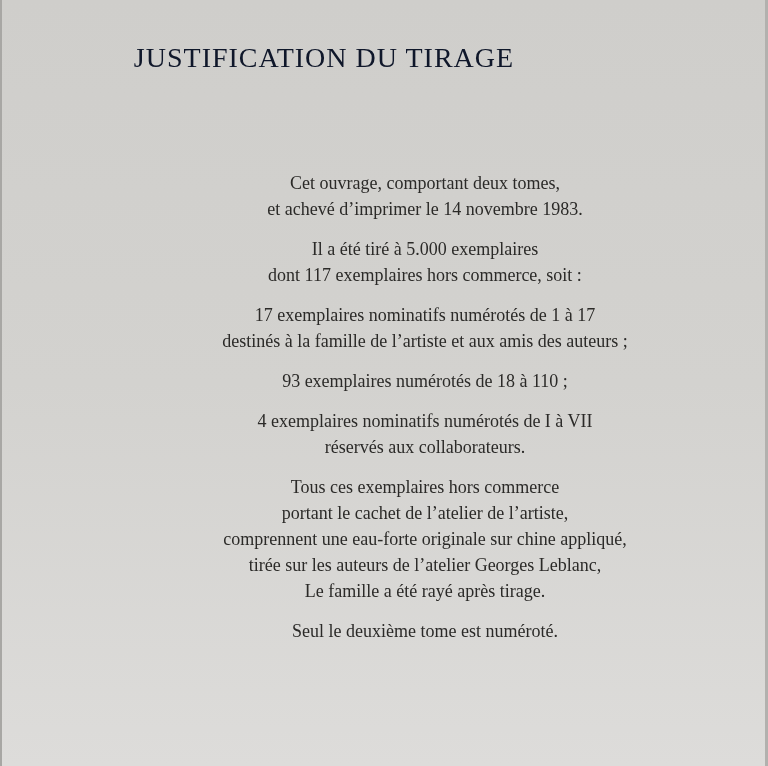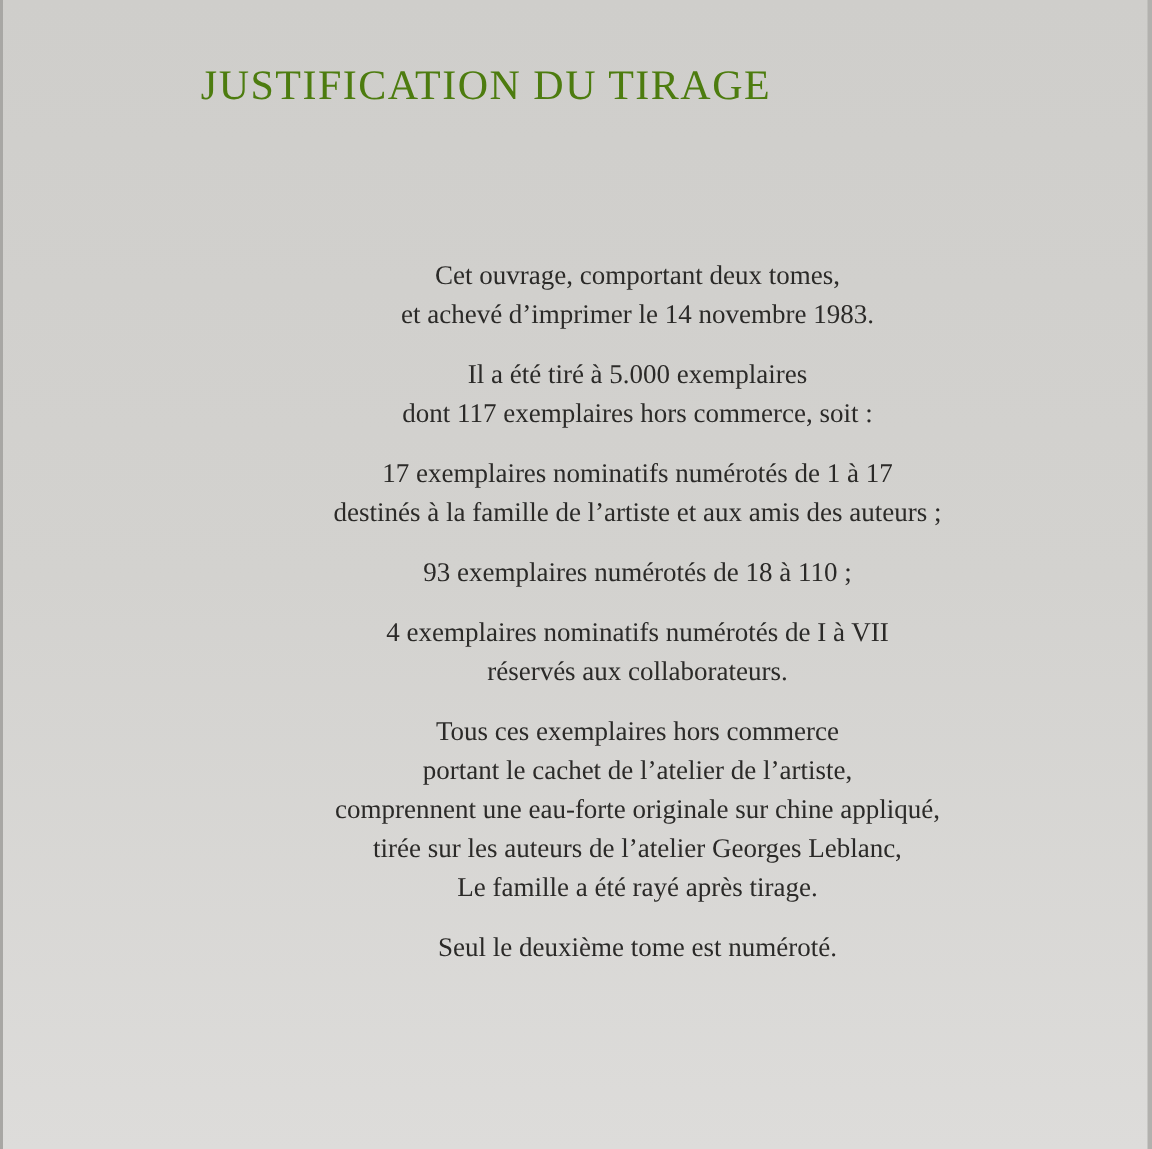"JUSTIFICATION DU TIRAGE" .title { color: #4d7c0f -> #0f172a }
